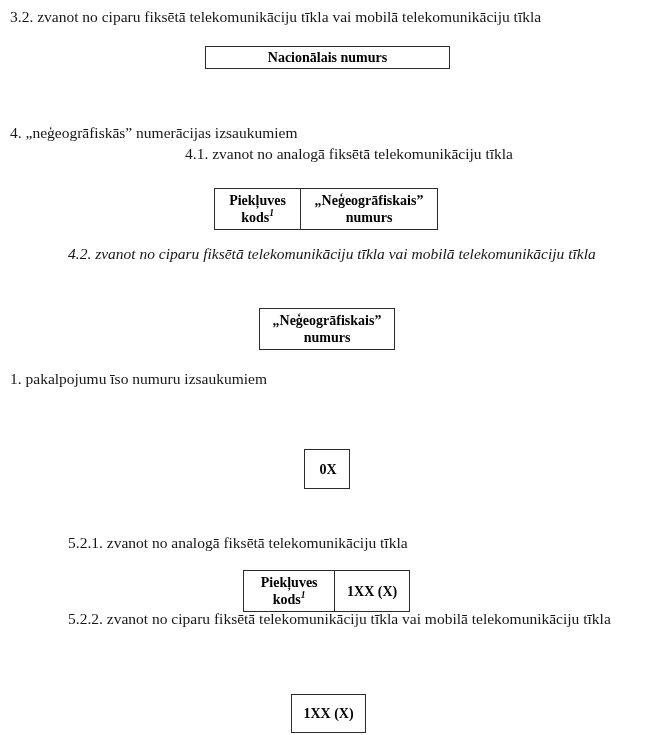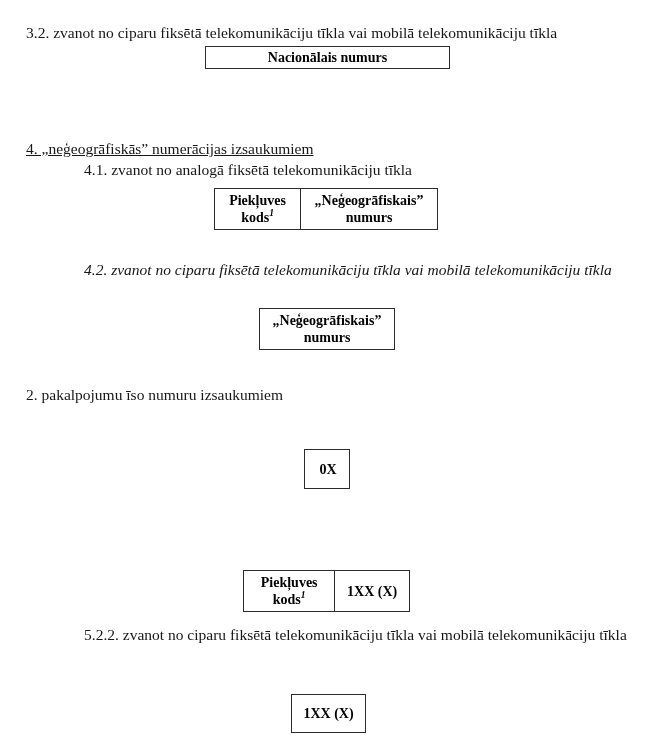"3.2. zvanot no ciparu fiksētā" .para { margin: 16px -> 0 }
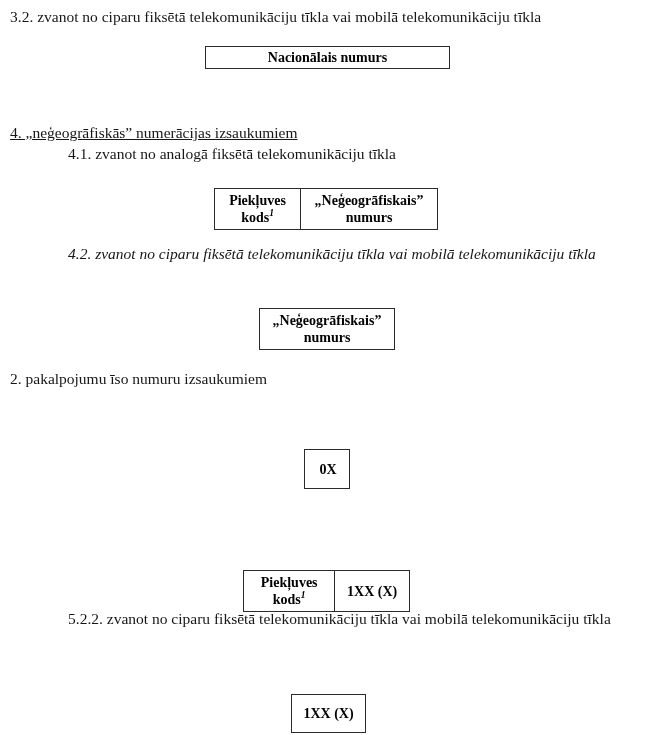"4. „neģeogrāfiskās” numerācijas" #p-4 { text-decoration: underline -> none }
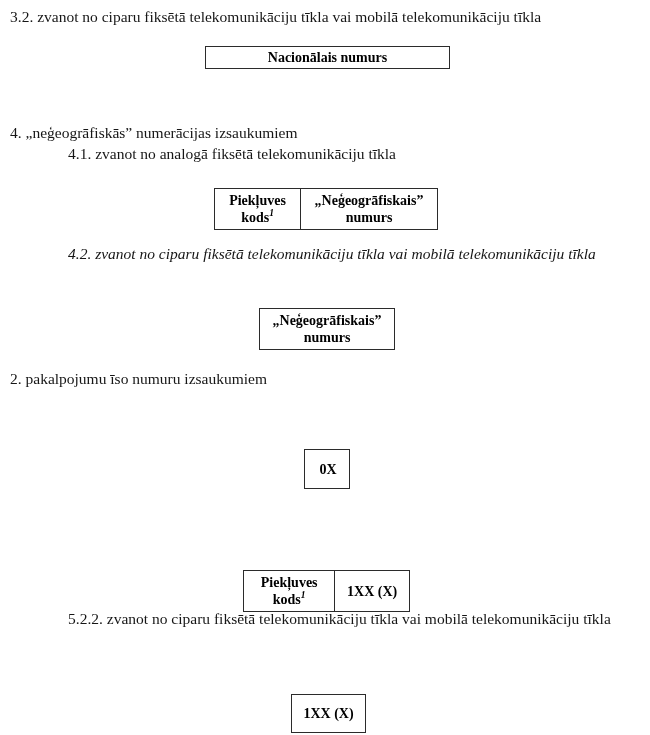"4.1. zvanot no analogā fiksētā" #p-4-1 { text-align: none -> center }
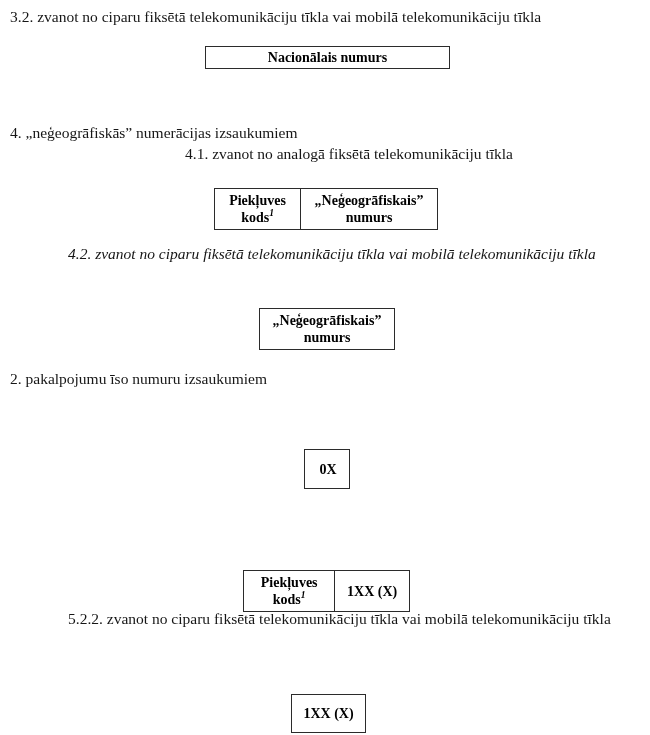"2. pakalpojumu īso numuru izsaukumiem" p.para { text: 2 -> 1 }
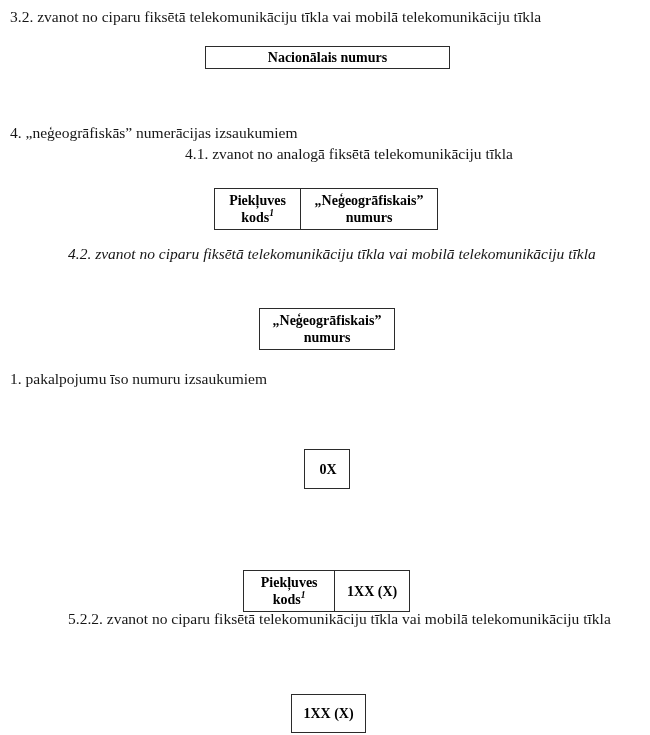"5.2.1. zvanot no analogā fiksētā" p.para { html: none -> <p><span></span><span>5.2.1. zvanot no analogā fiksētā telekomunikāciju tīkla</span></p> }
